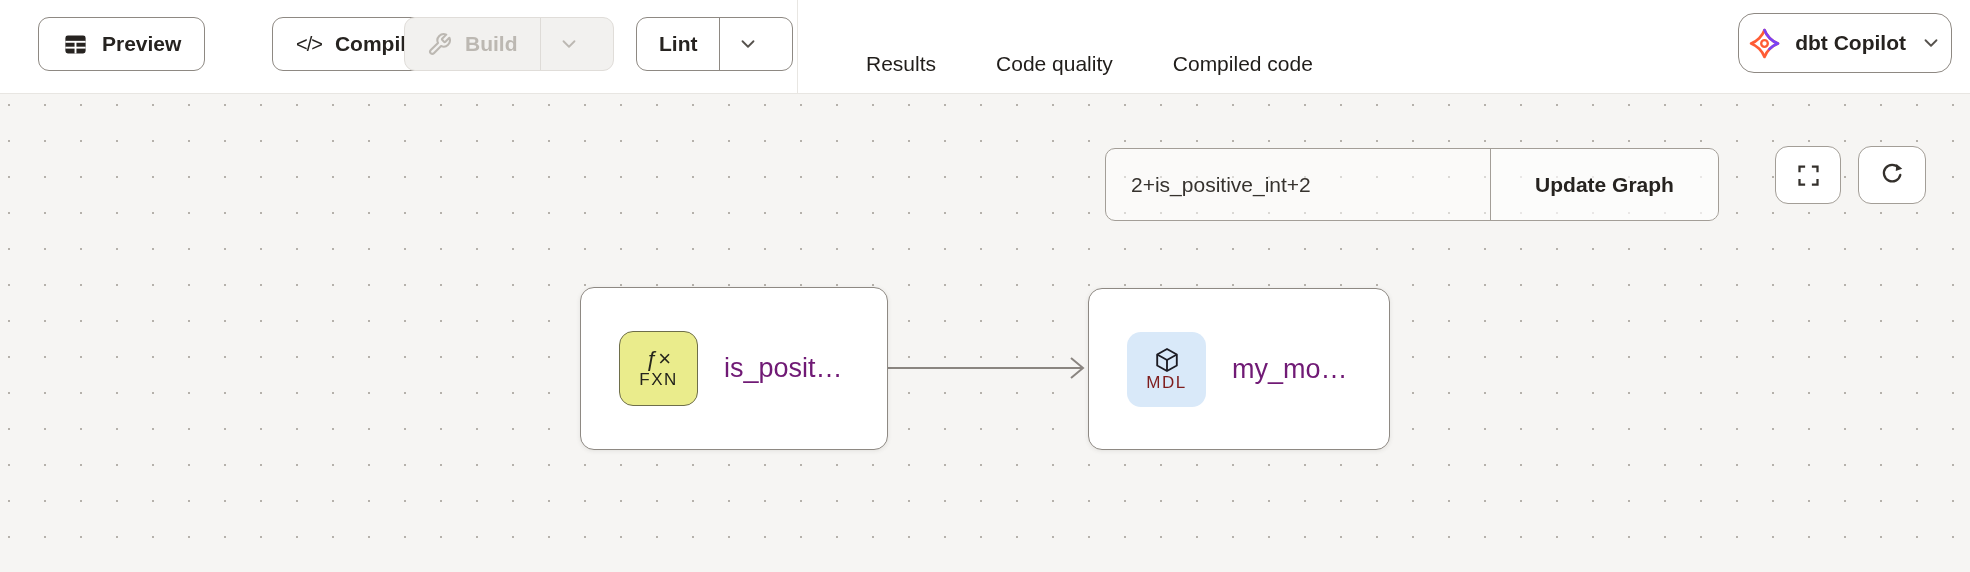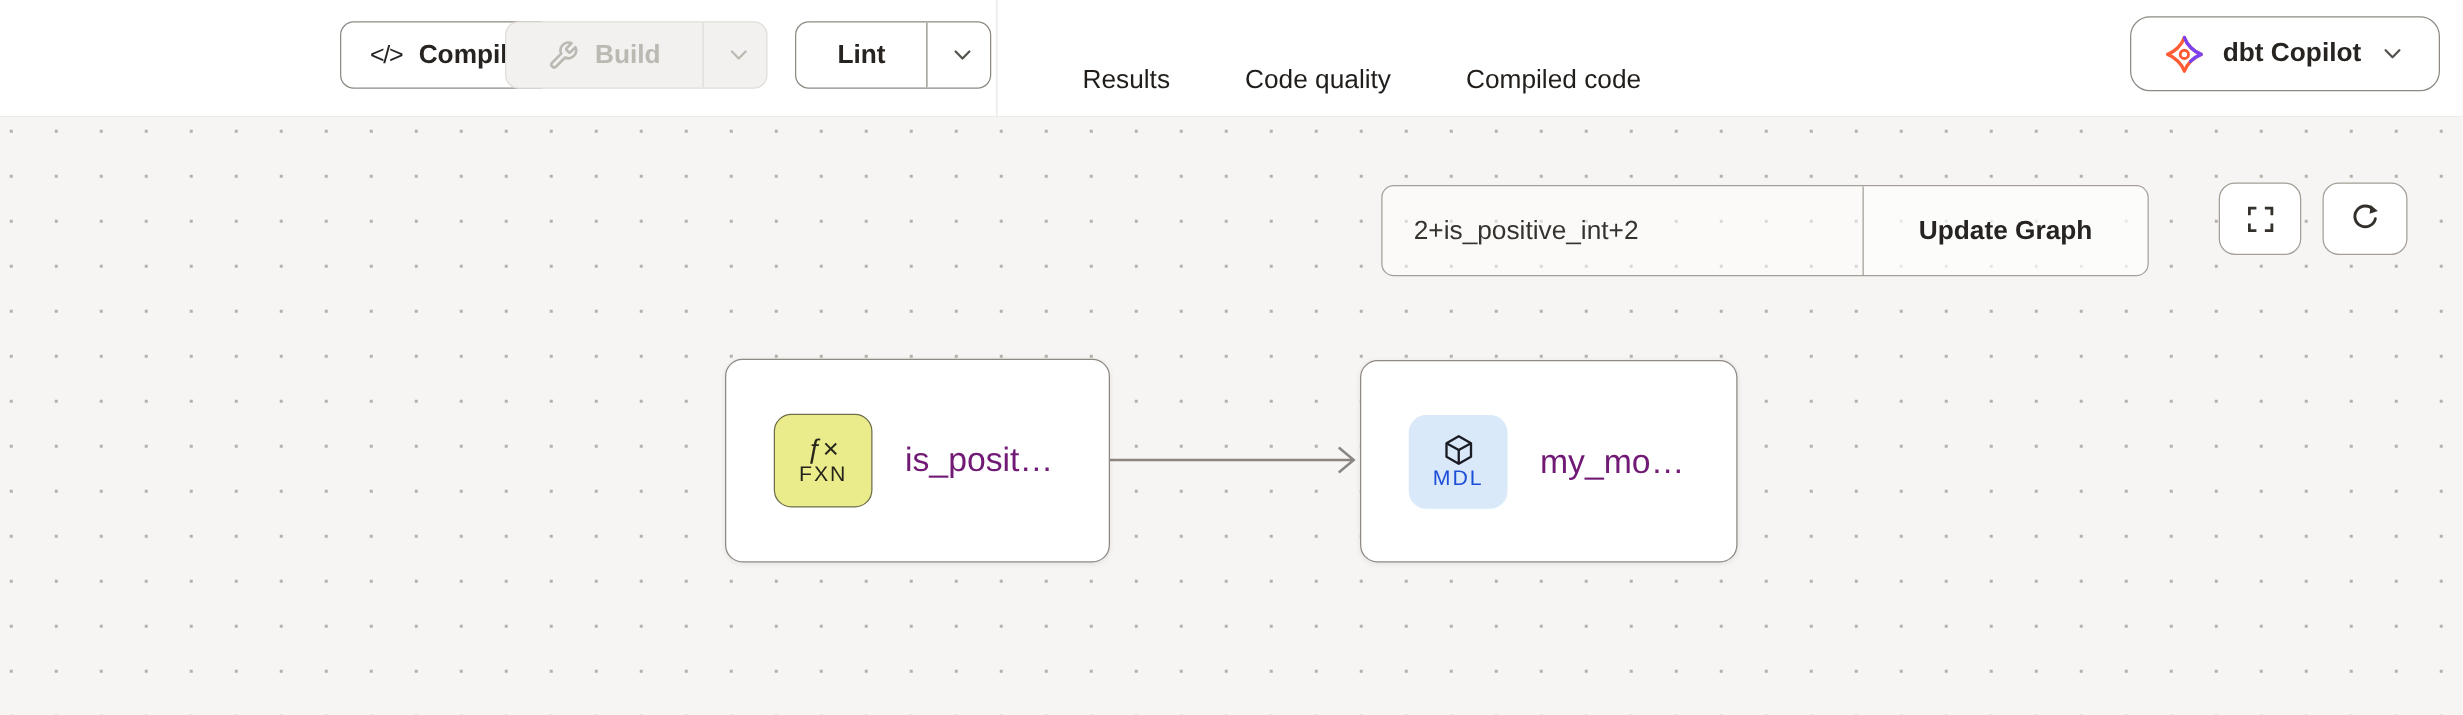"Preview" button.btn { html: none -> <button> <svg> <rect></rect> <line></line> <line></line> <line></line> </svg> <span>Preview</span> </button> }
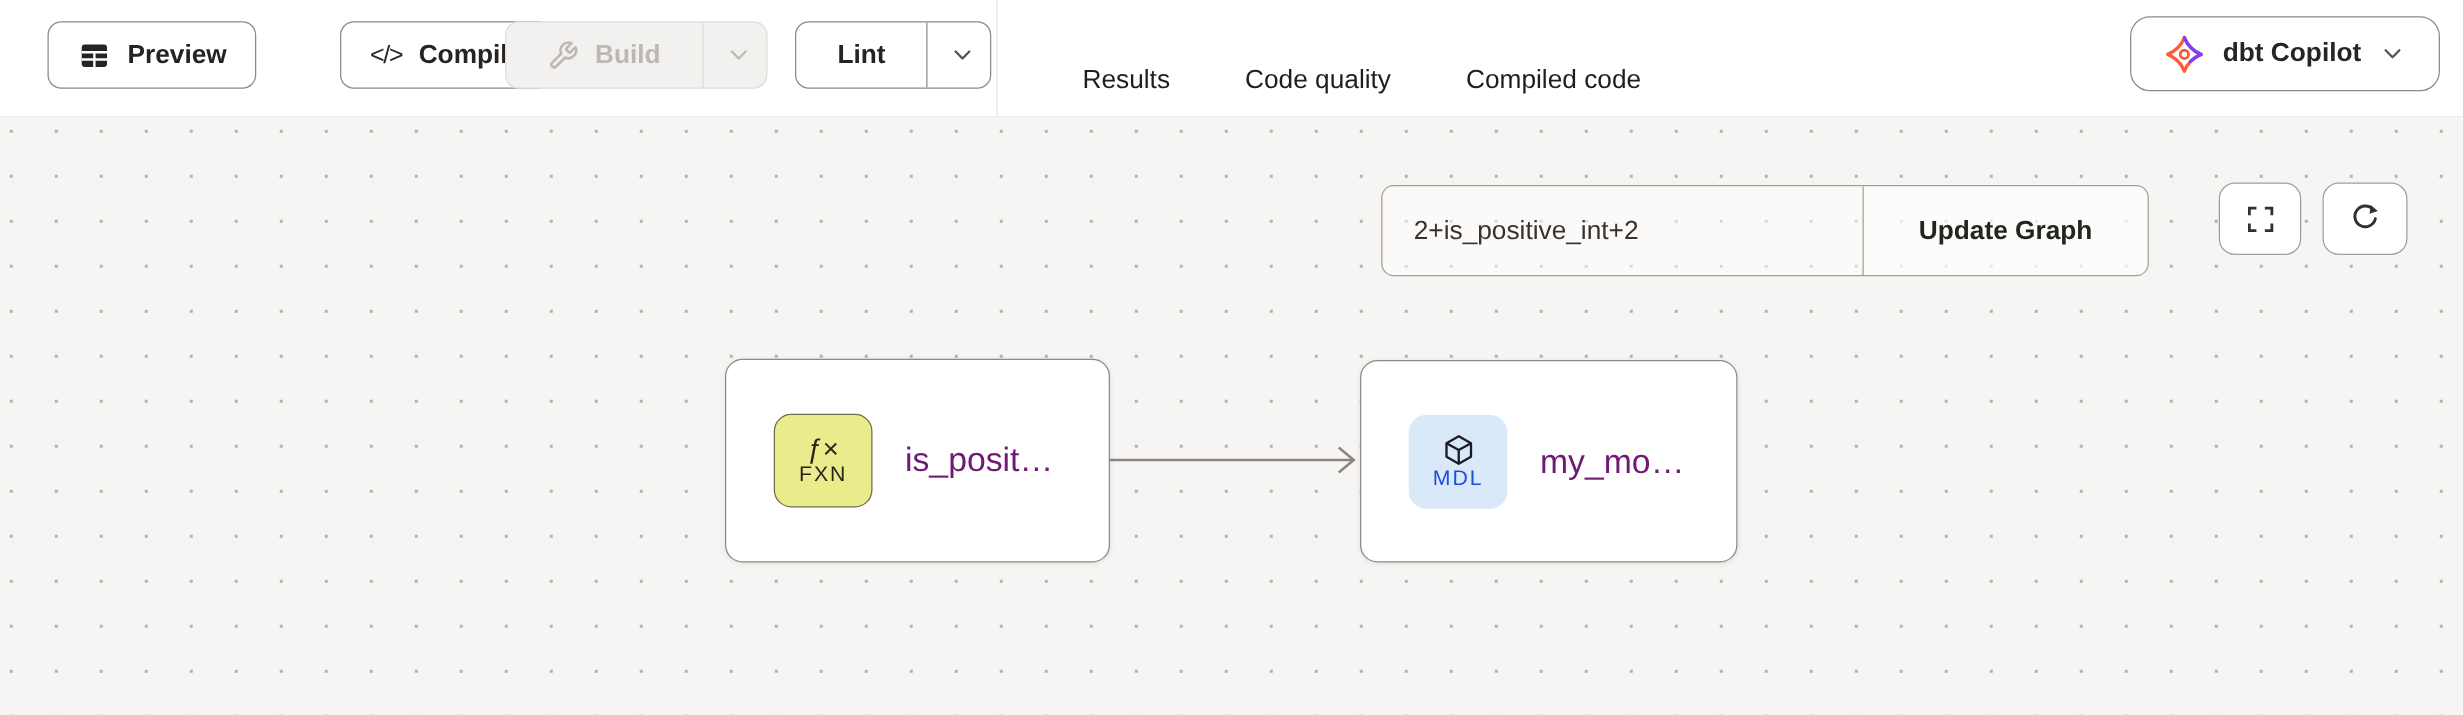"Build" .btn-group .main { padding: 0 33px -> 0 22px }
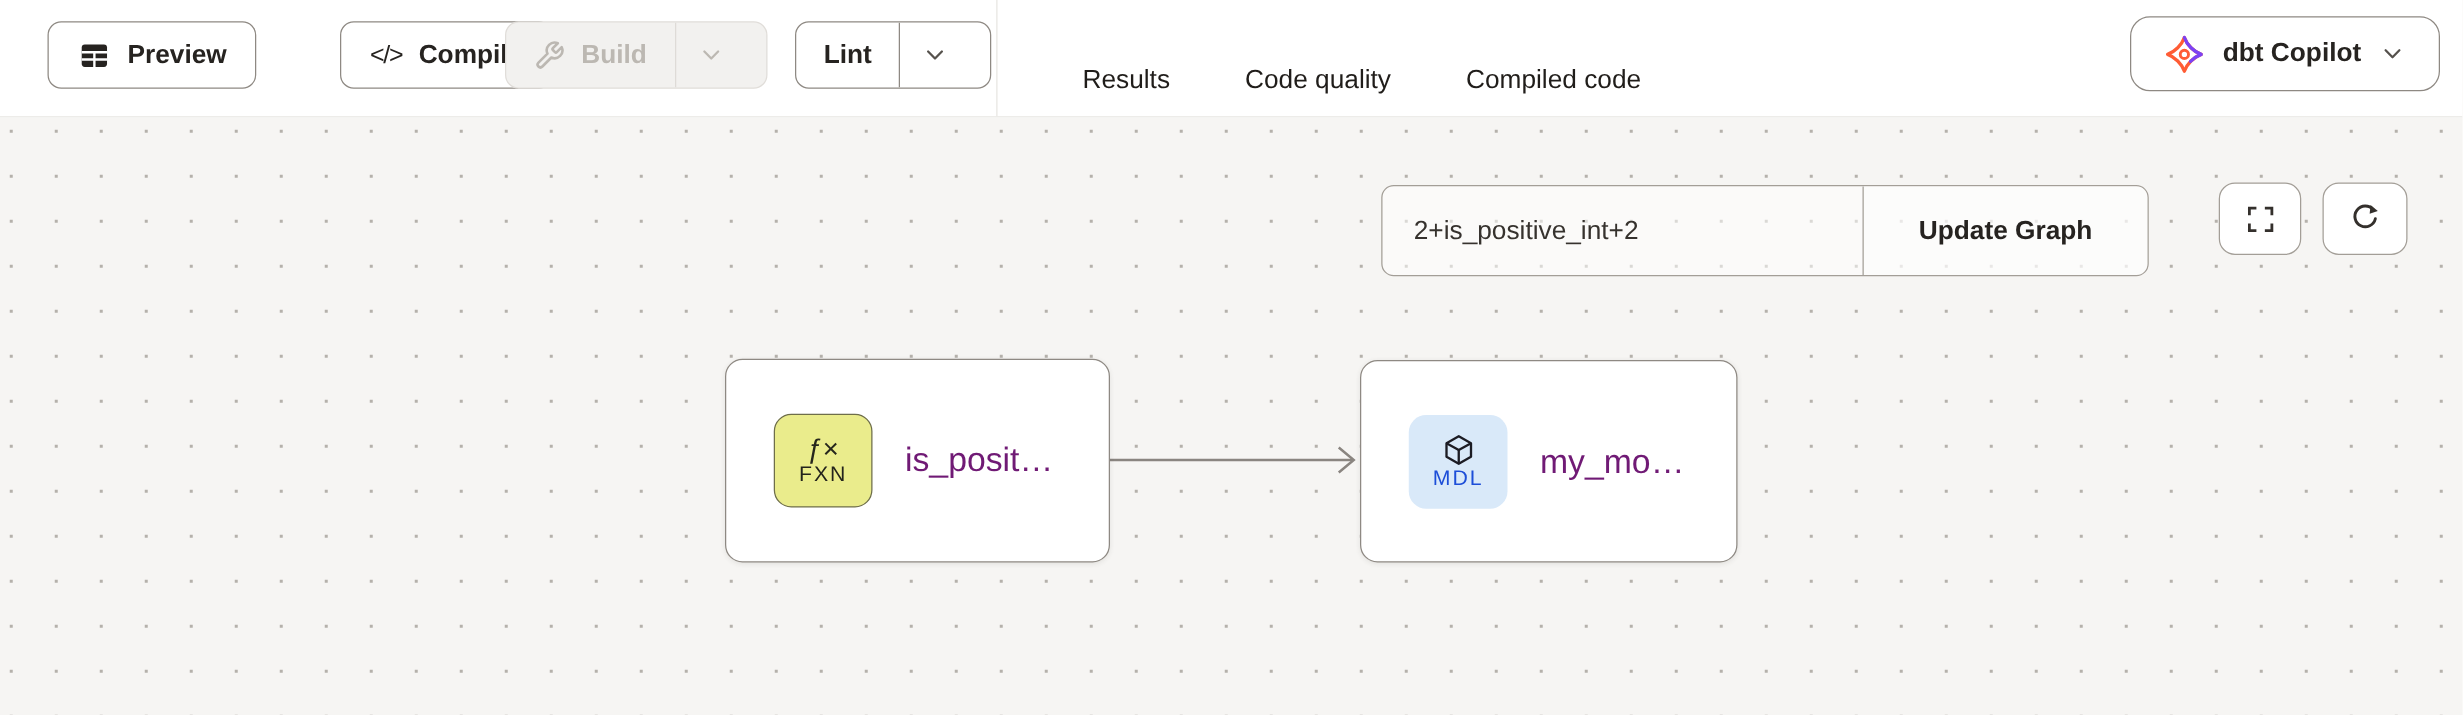"dbt Copilot" .copilot { padding: 0 26px -> 0 9px }
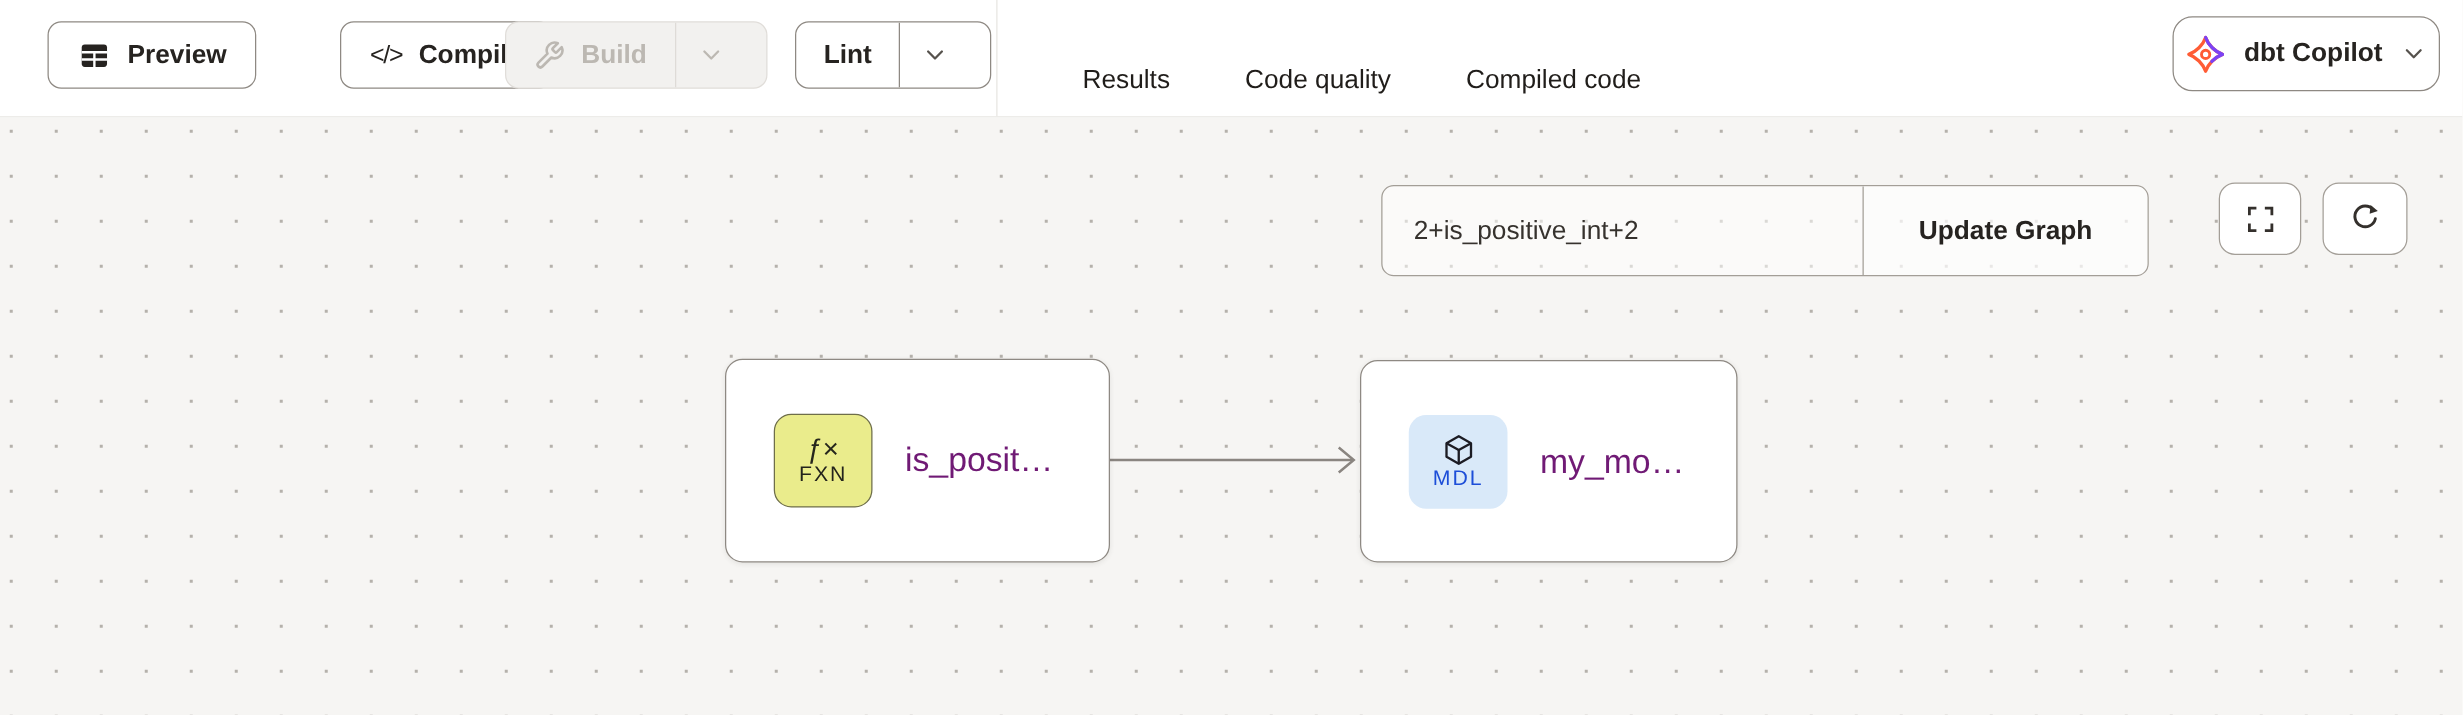"MDL" .badge-mdl .code { color: #1d4ed8 -> #7f1d1d }
